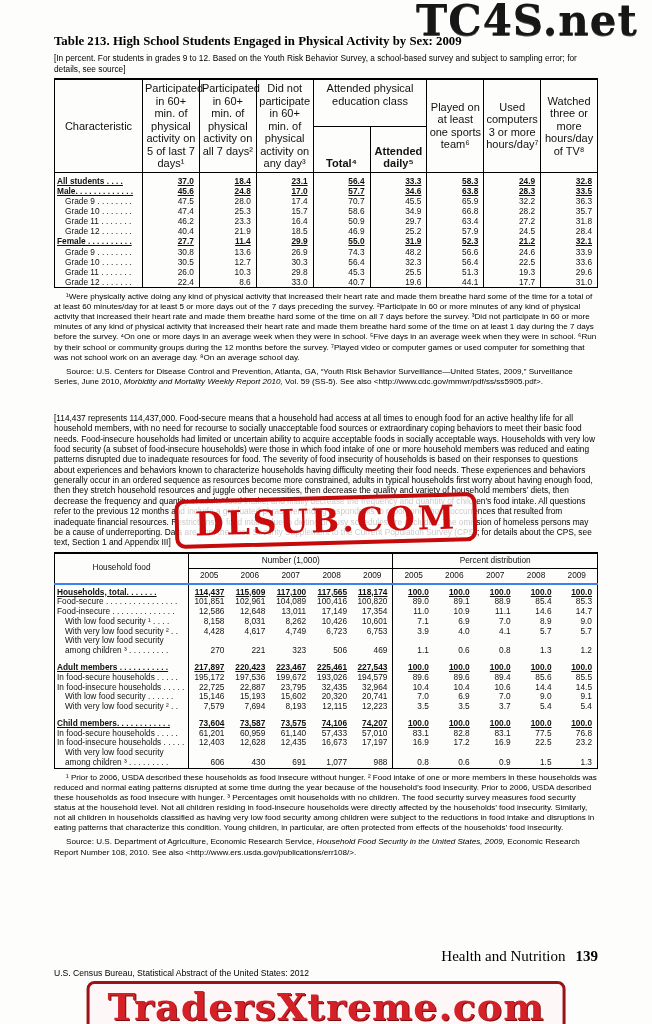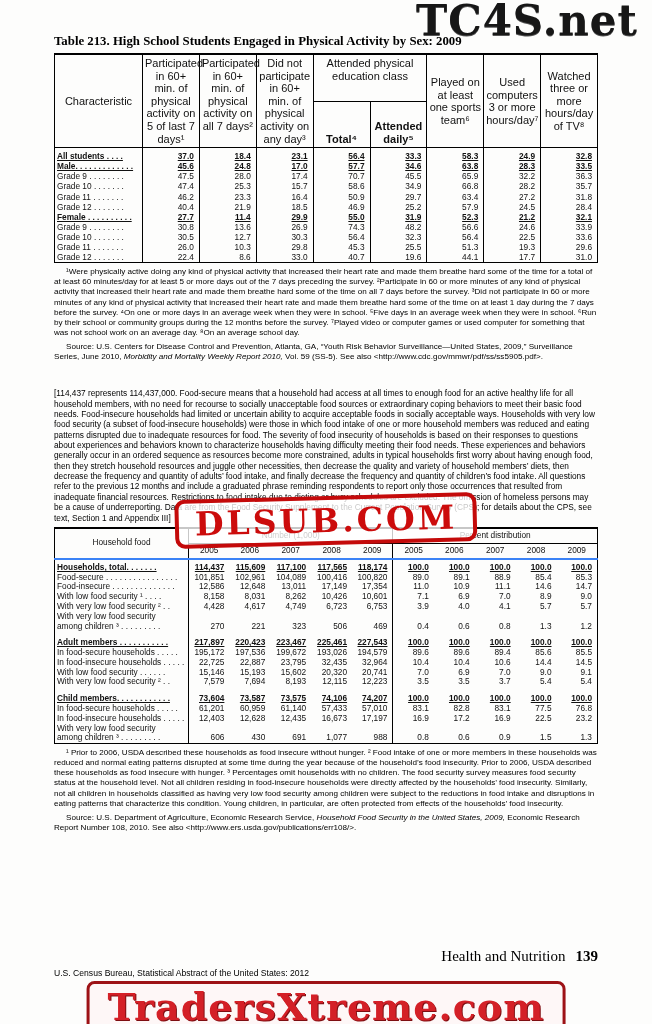"[In percent. For students in" p.headnote { html: none -> <p>[In percent. For students in grades 9 to 12. Based on the Youth Risk Behavior Survey, a school-based survey and subject to sampling error; for details, see source]</p> }
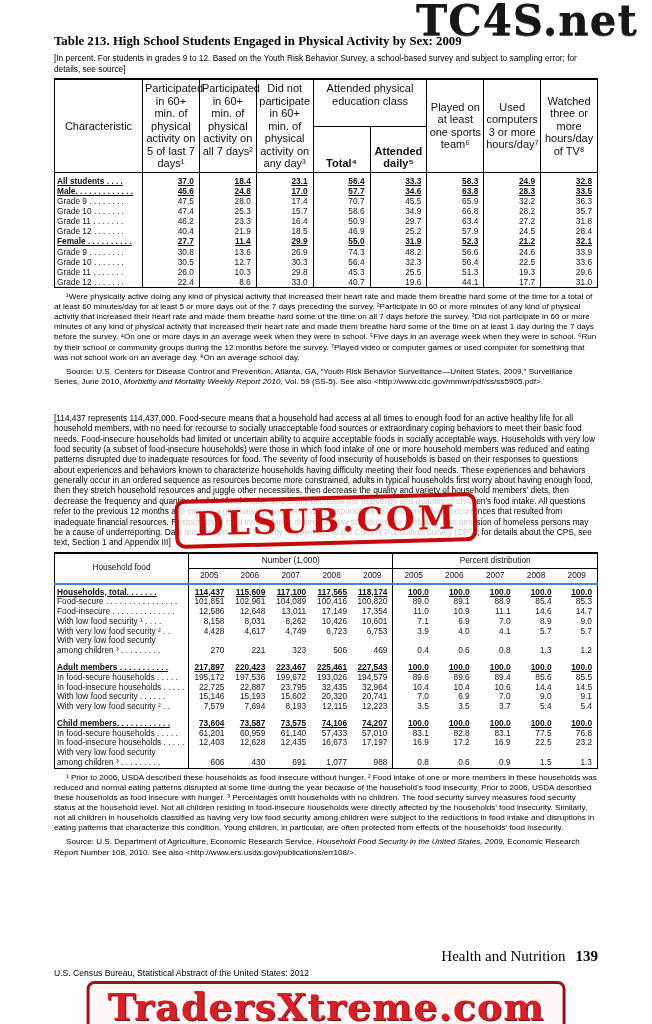"Grade 9 . . ." .ind1 { padding-left: 2px -> 10px }
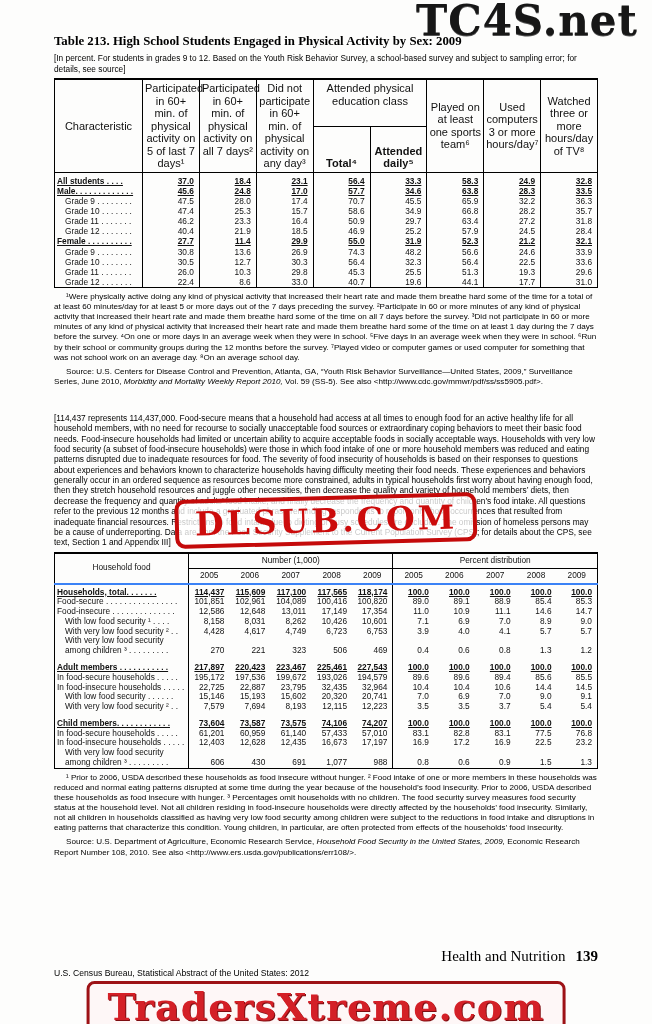"0.4" td.num { text: 0.4 -> 1.1 }
